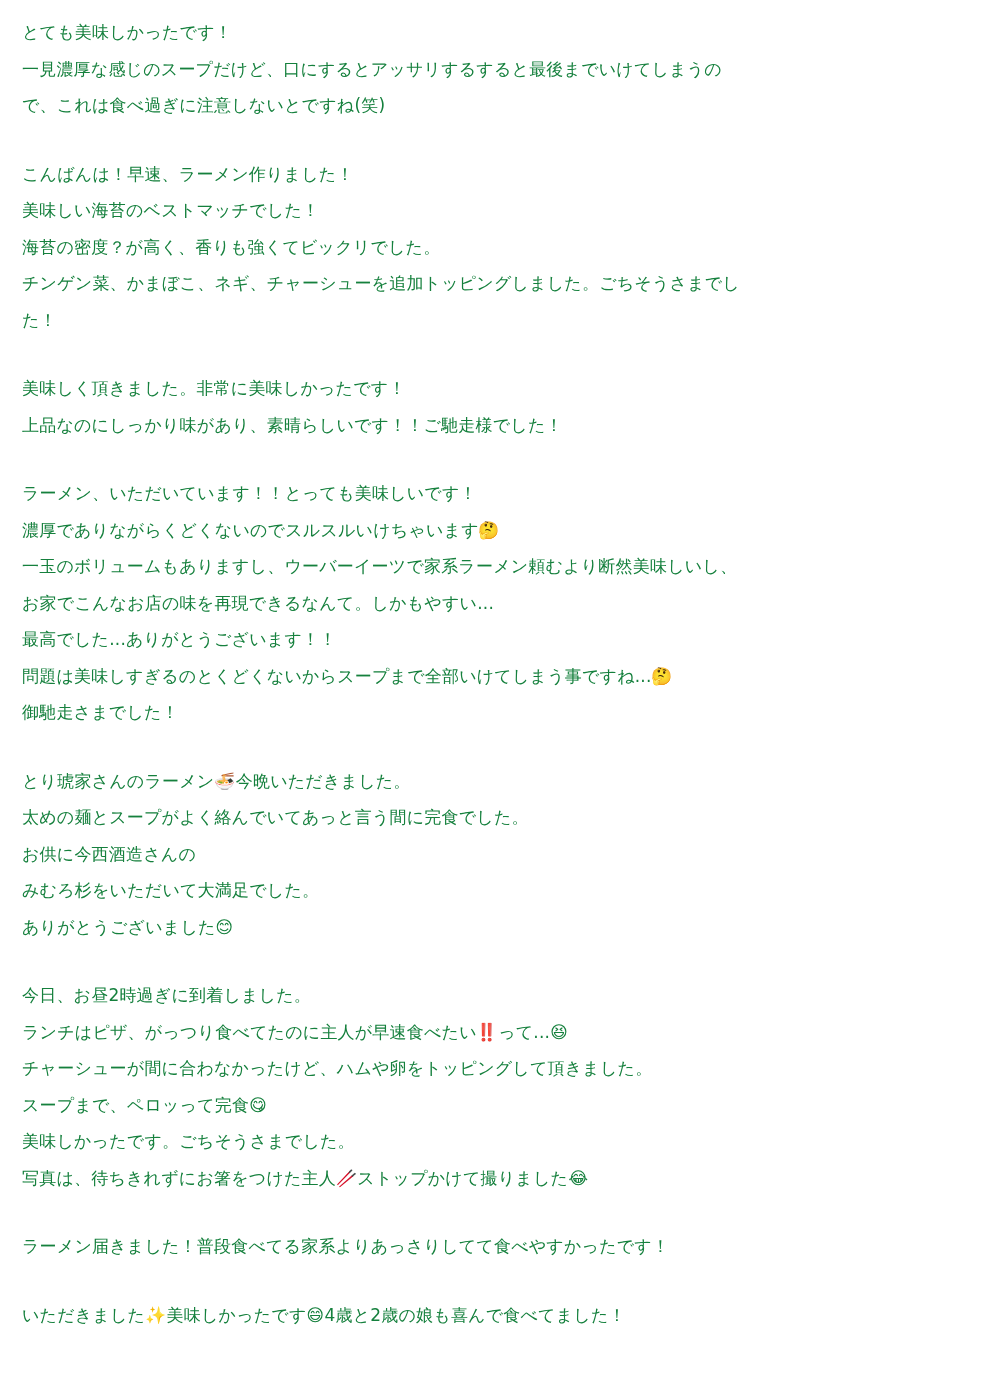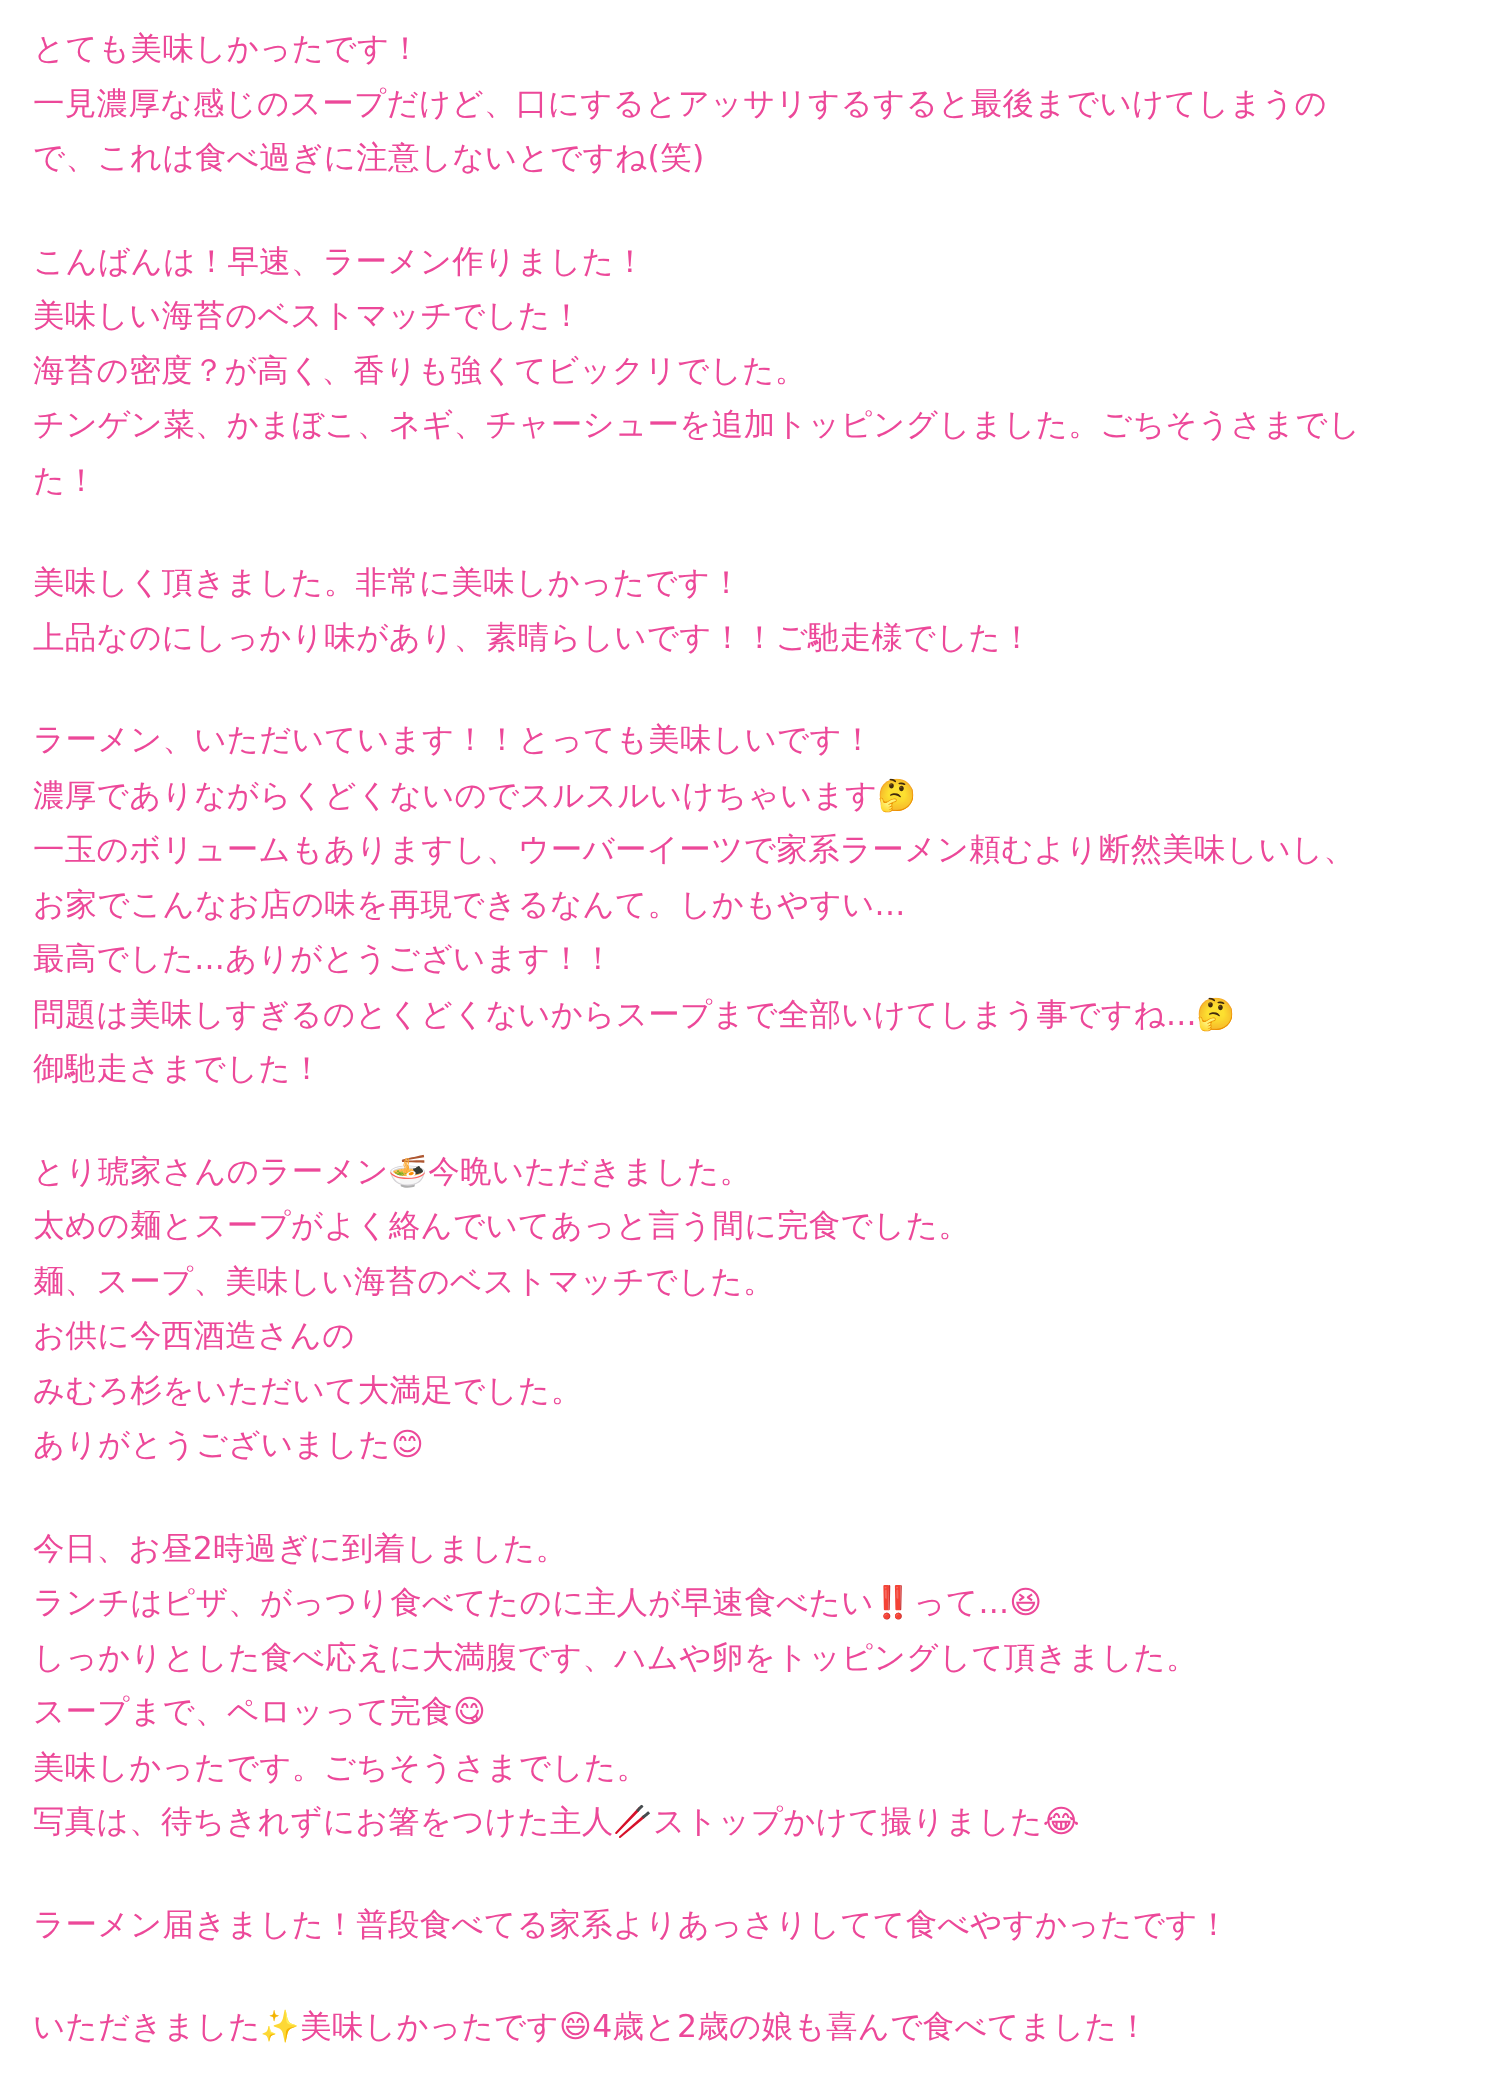"とても美味しかったです！" .line { color: #ec4899 -> #15803d; font-size: 21px -> 17px }
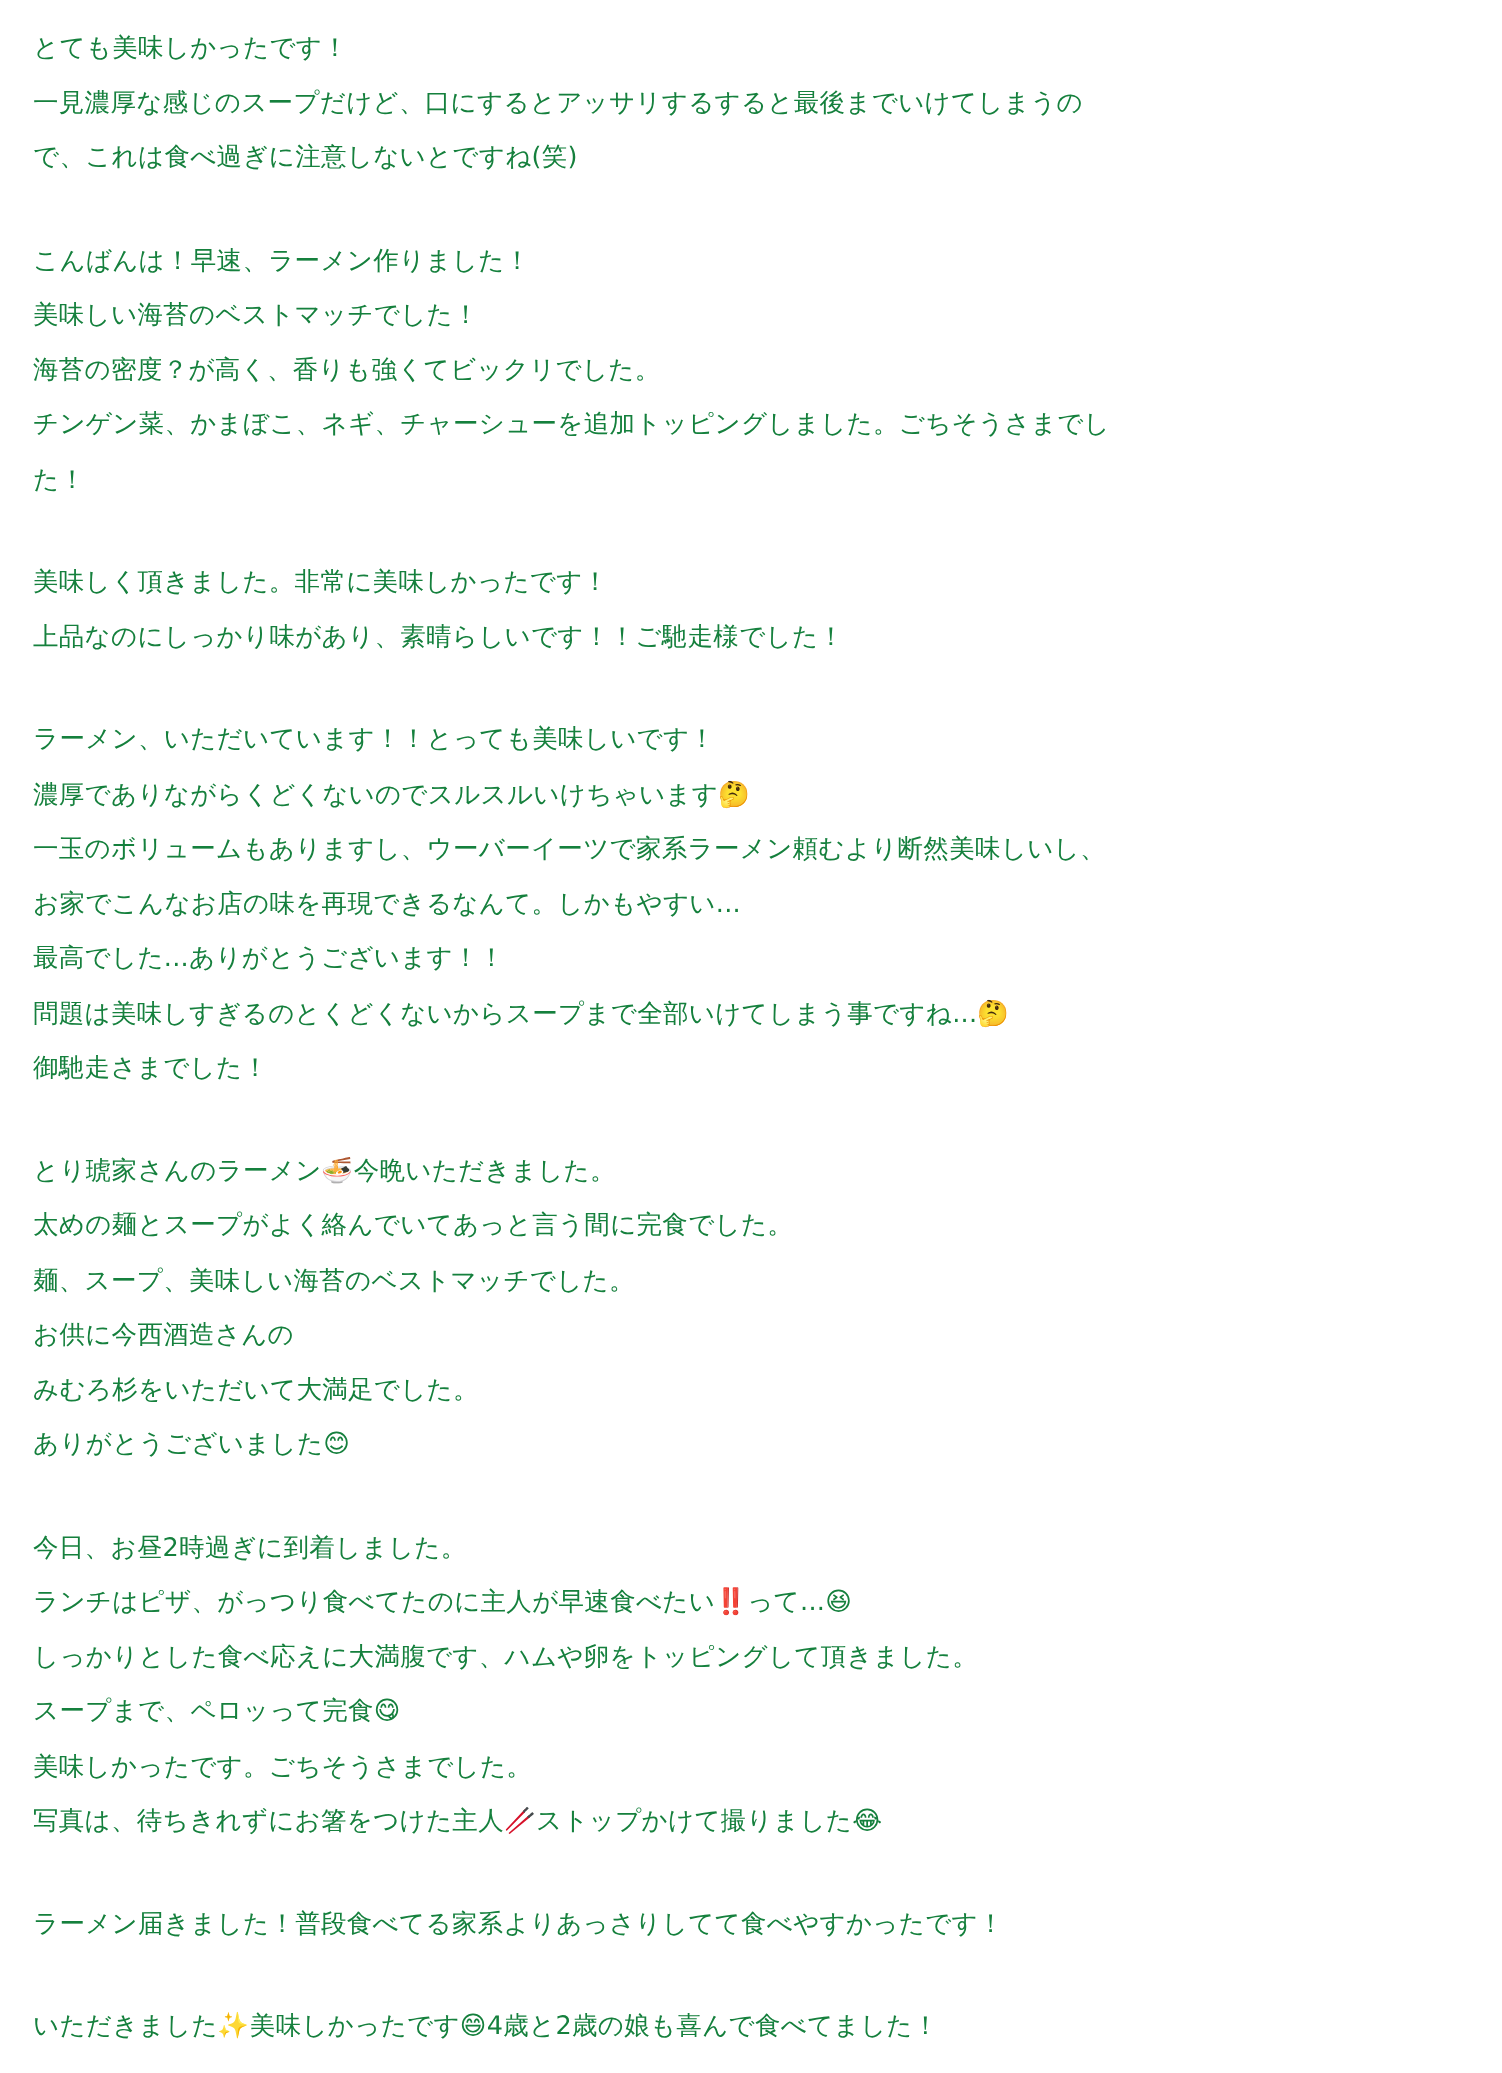"麺、スープ、美味しい海苔のベストマッチでした。" div.line { html: <div>麺、スープ、美味しい海苔のベストマッチでした。</div> -> none }
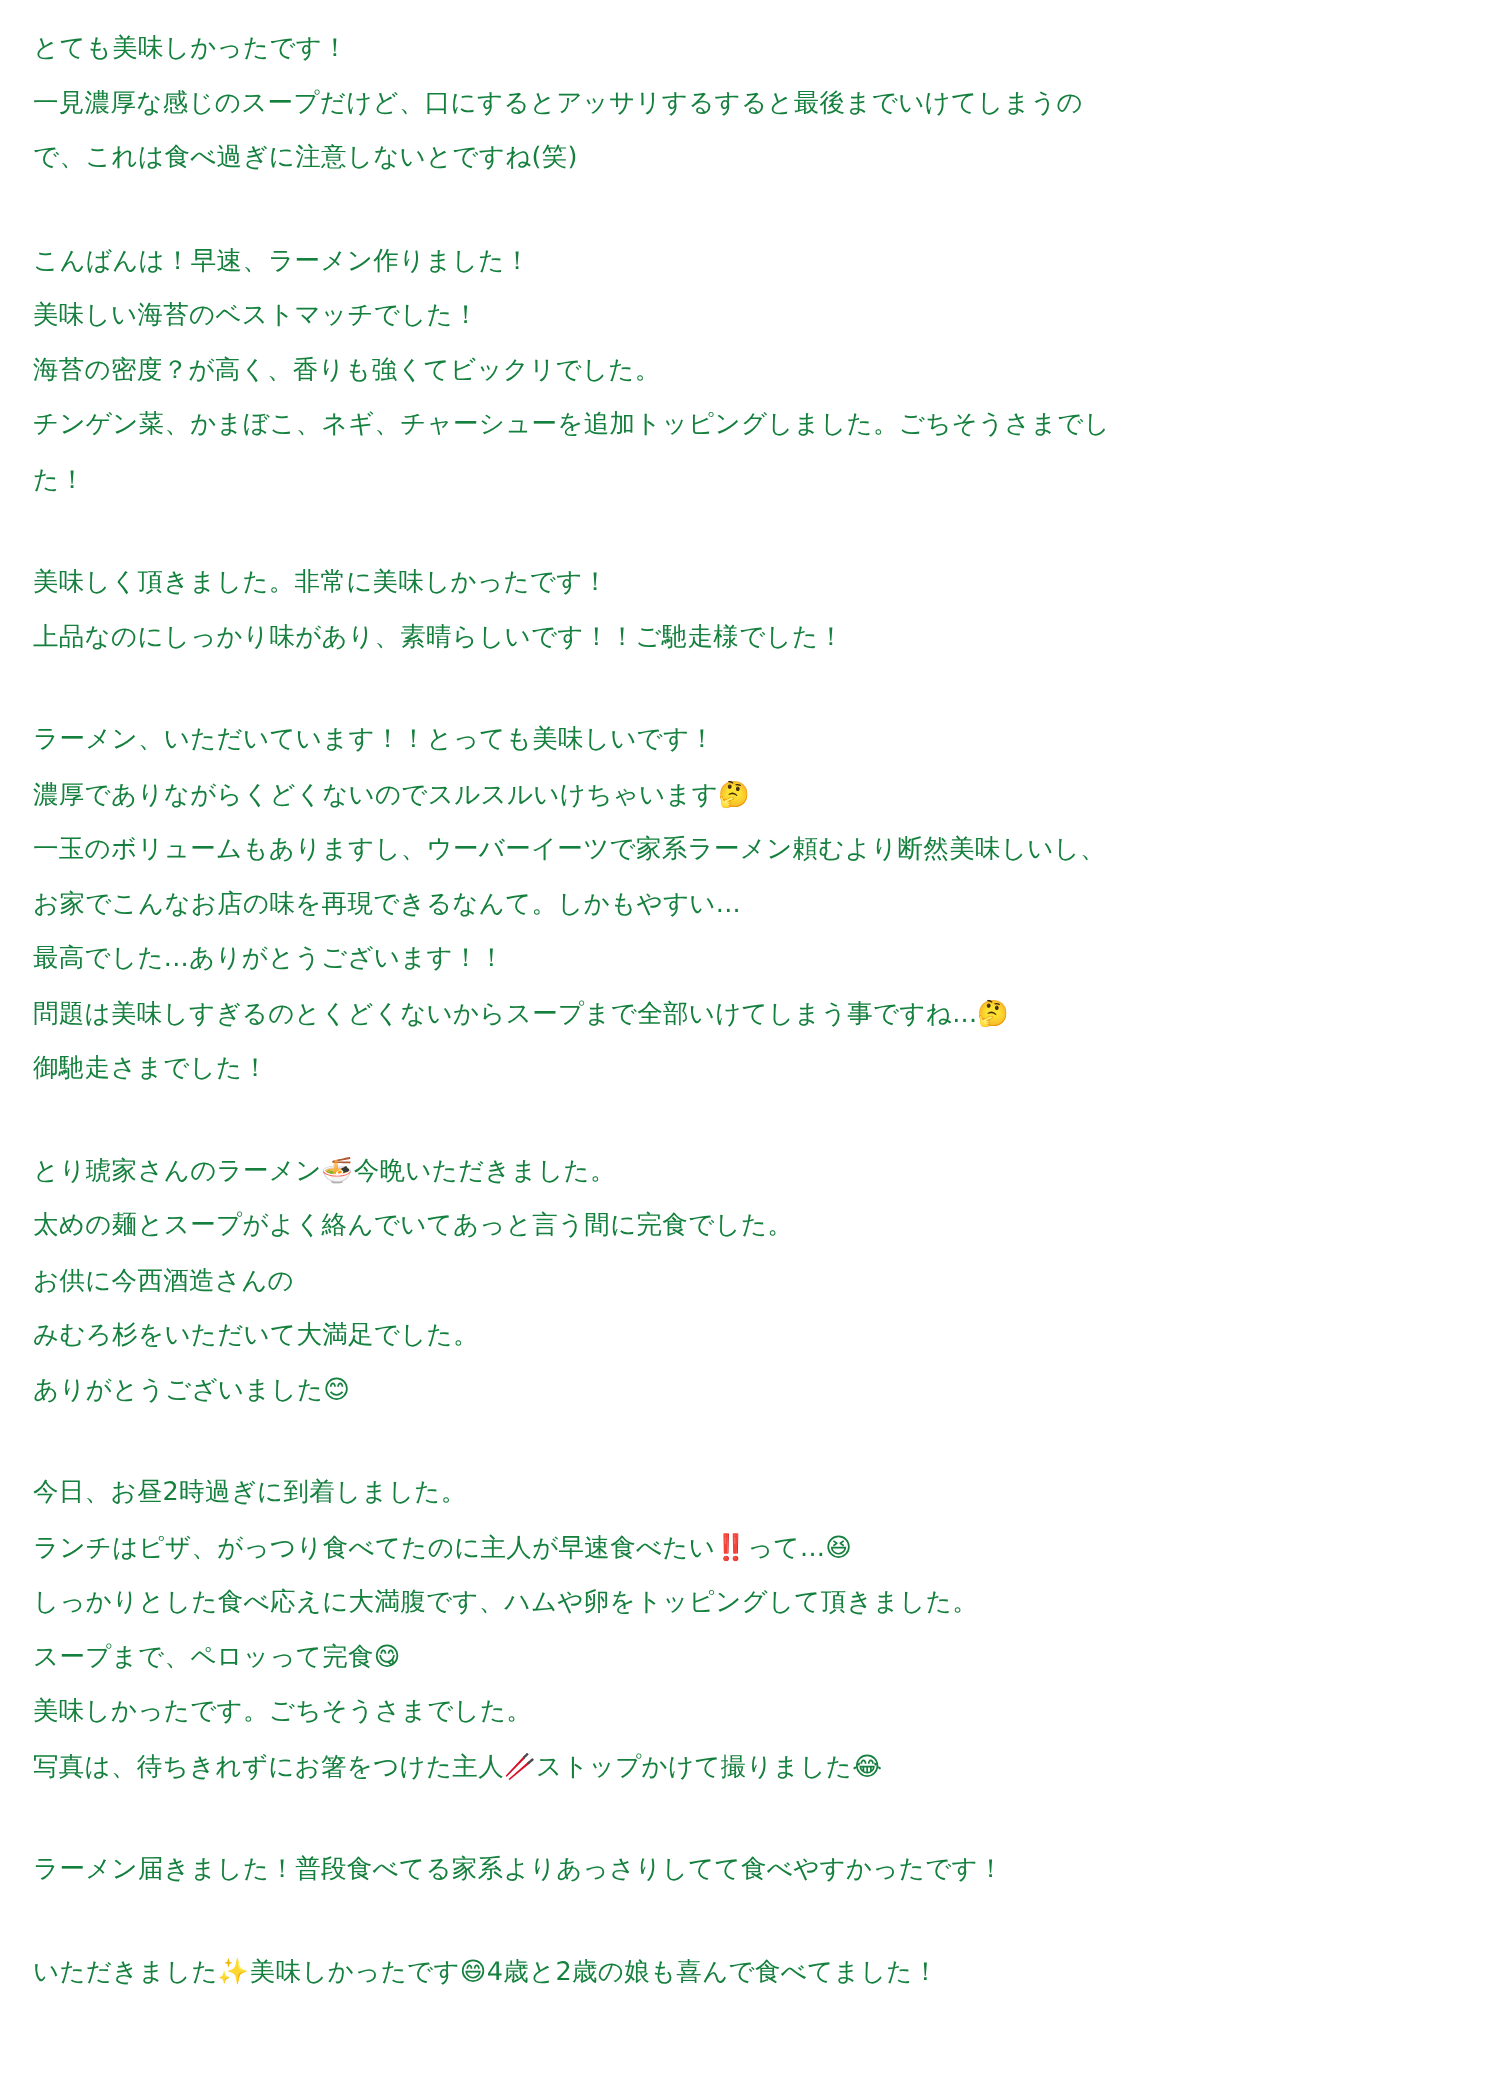"しっかりとした食べ応えに大満腹です、ハムや卵をトッピングして頂きました。" div.line { text: しっかりとした食べ応えに大満腹です -> チャーシューが間に合わなかったけど }
